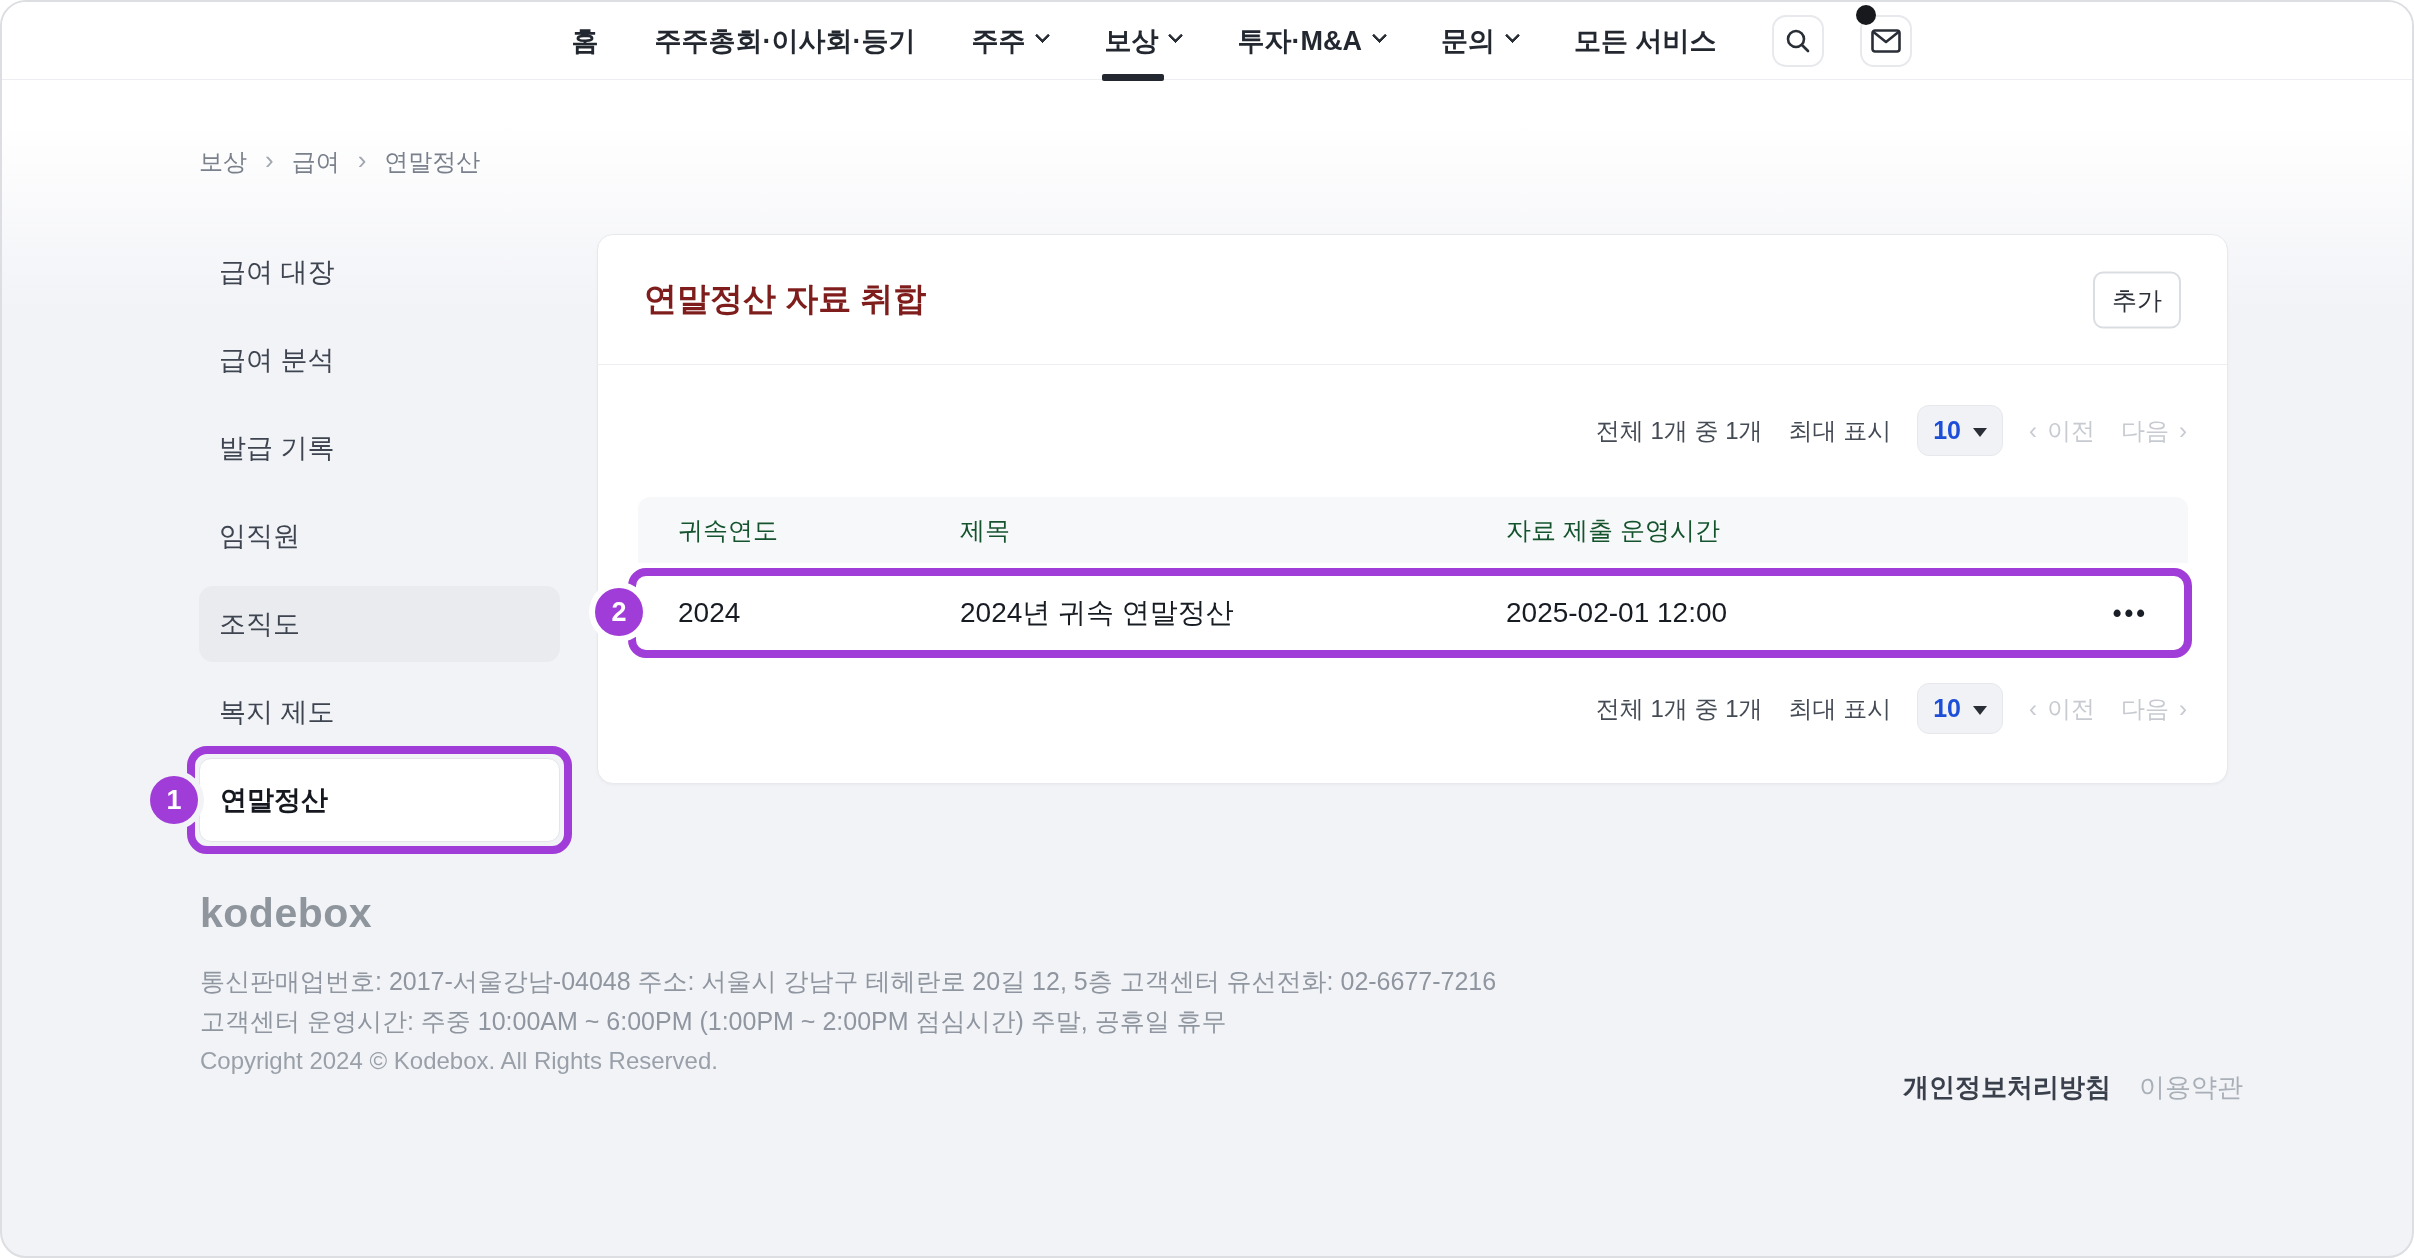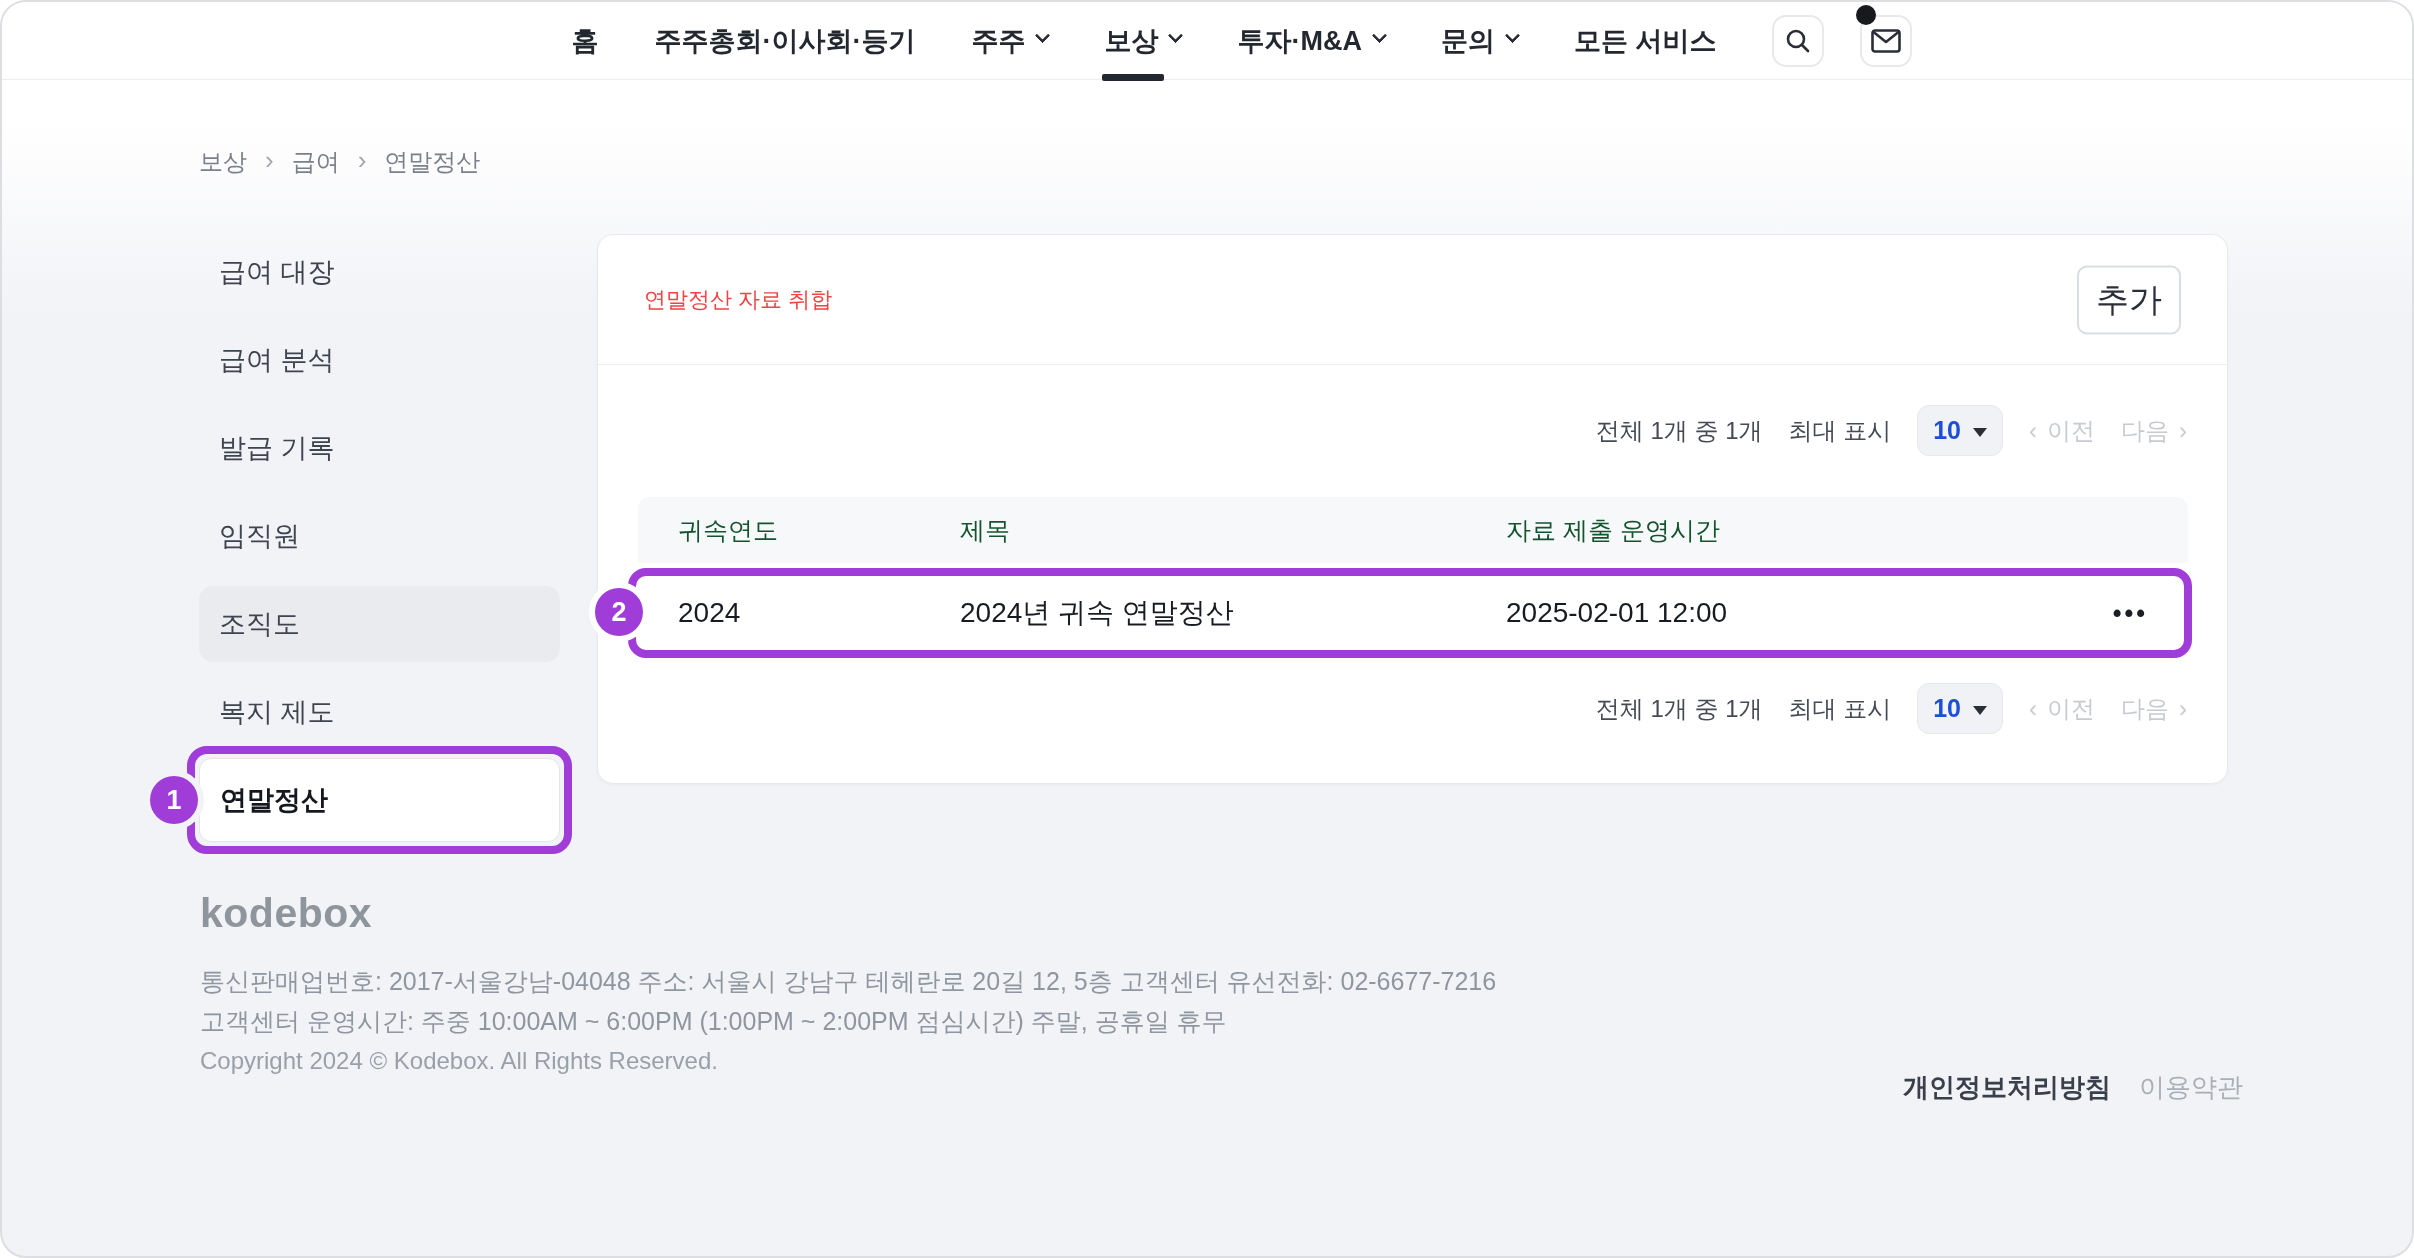"연말정산 자료 취합" .card-title { color: #ef4444 -> #7f1d1d; font-size: 22px -> 33px; font-weight: 400 -> 700 }
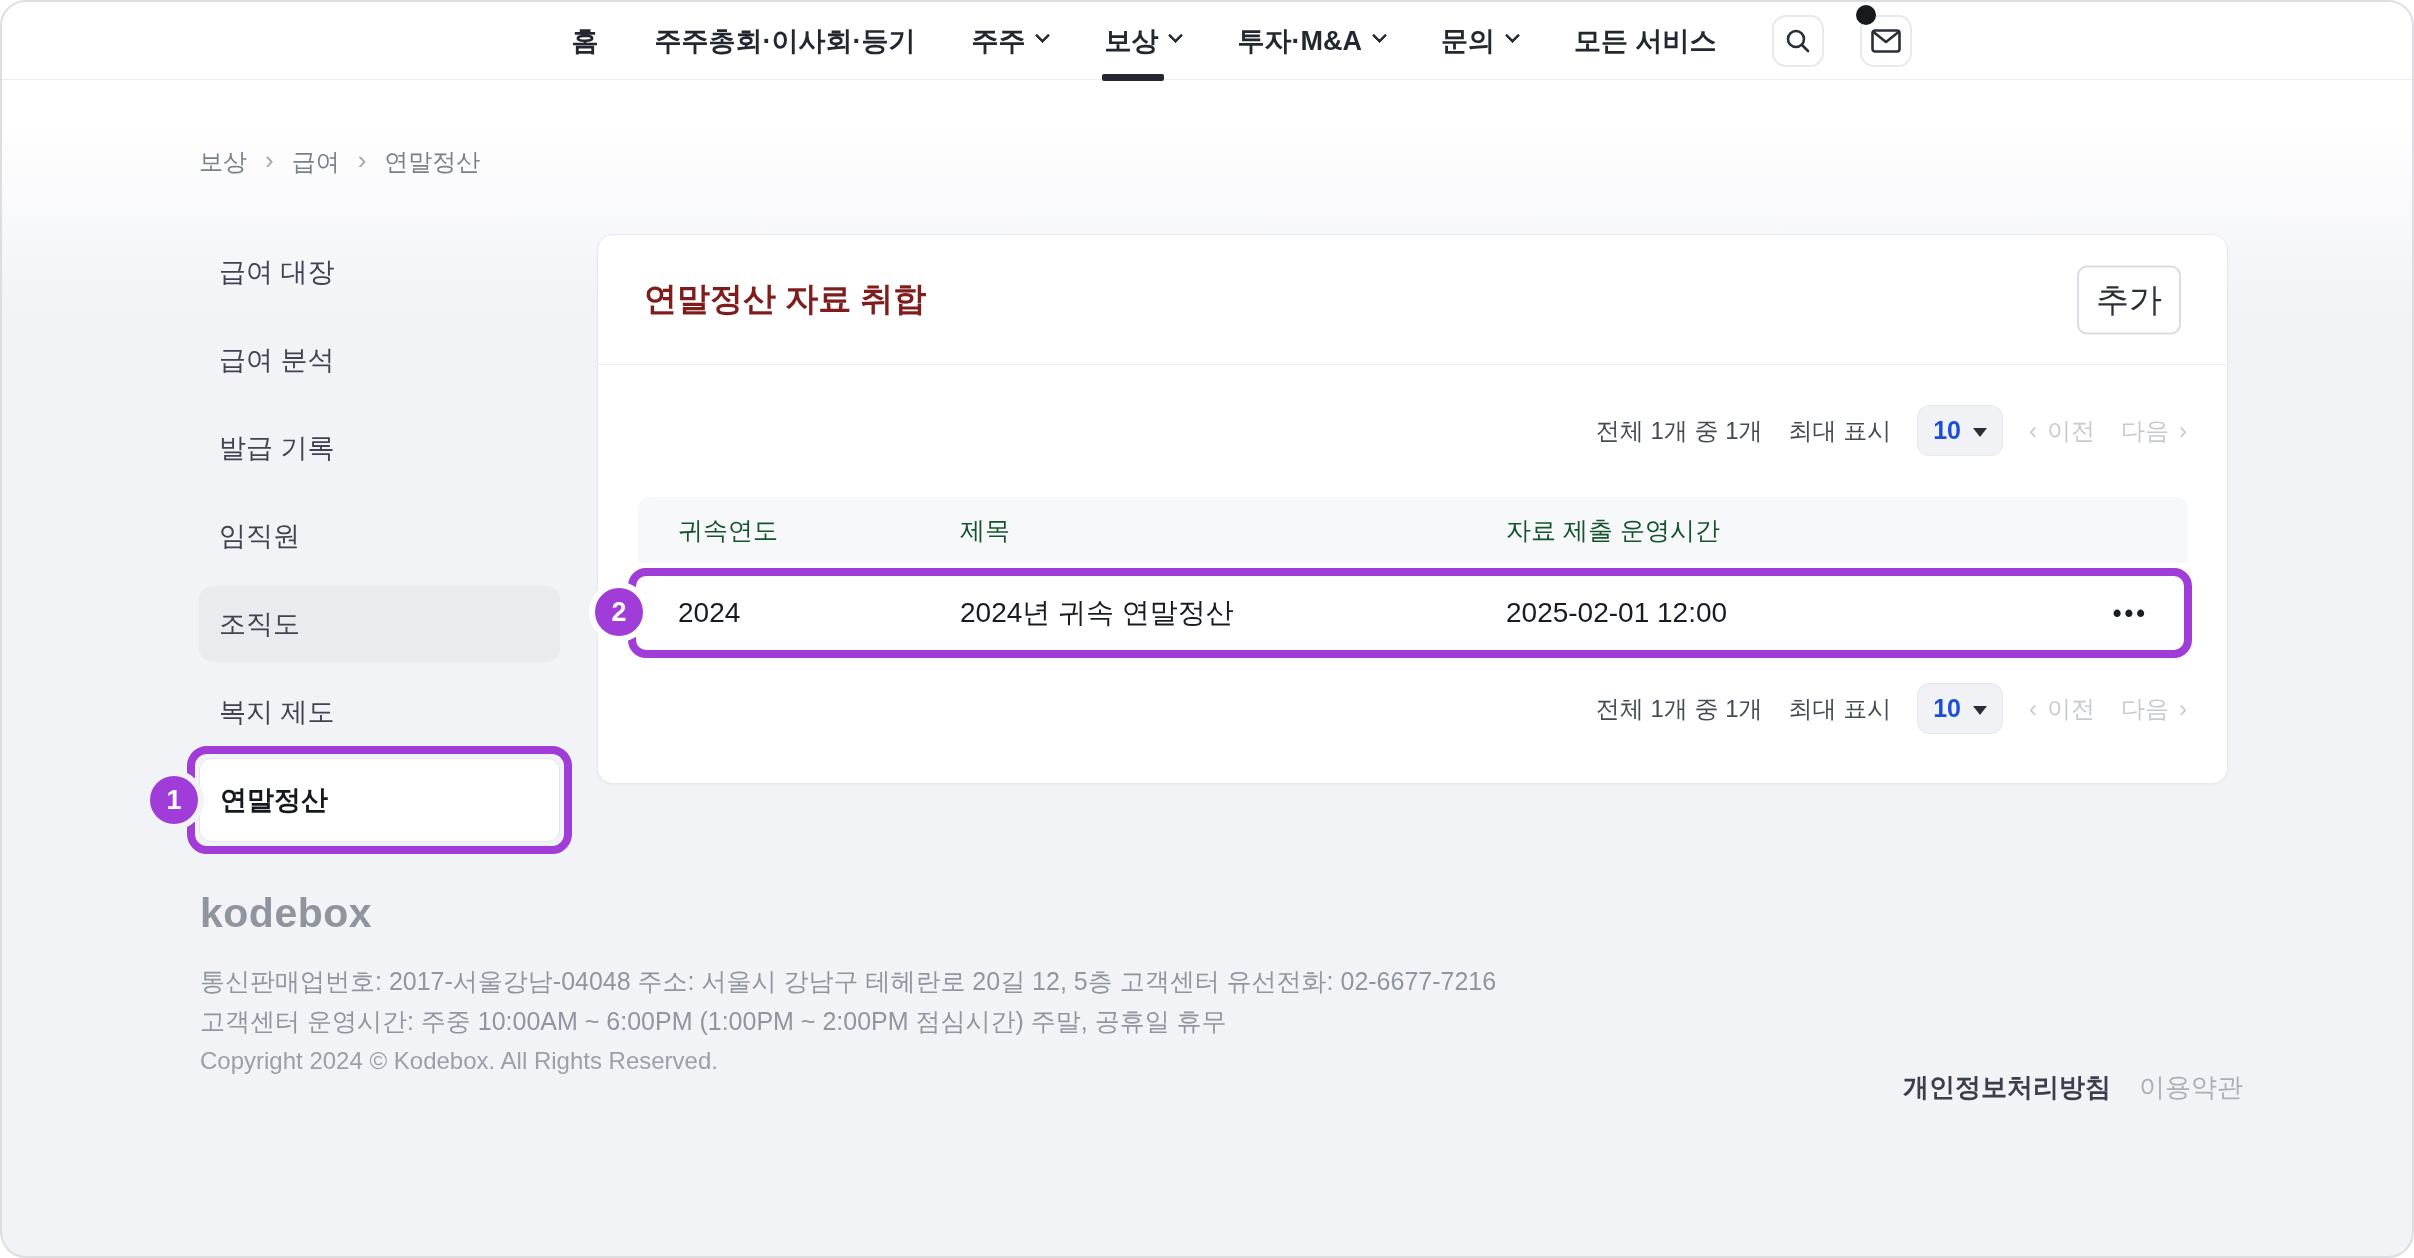"추가" .add-btn { font-size: 33px -> 25px }
